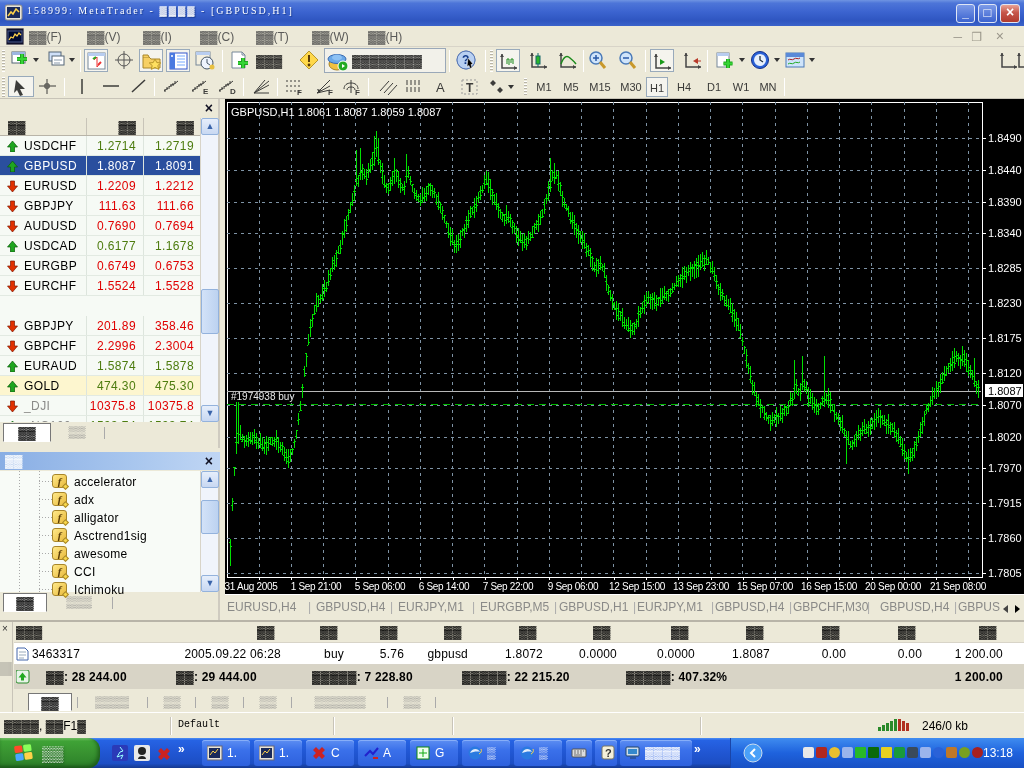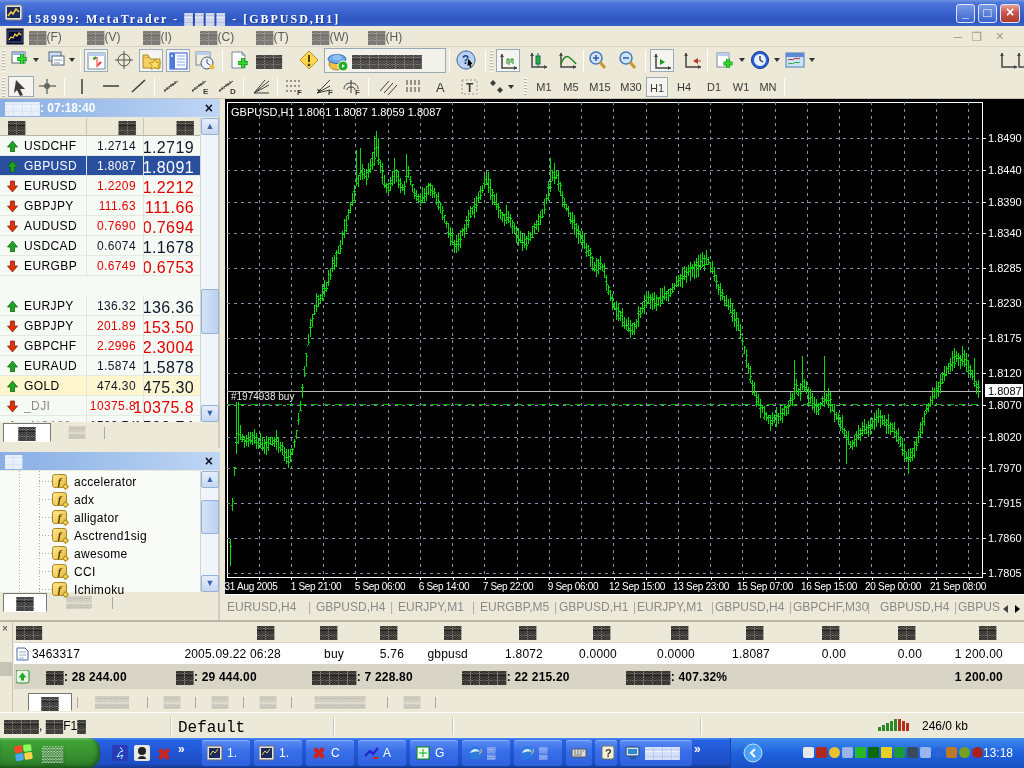"158999: MetaTrader - ▓▓▓▓ -" #title .txt { font-size: 12px -> 10px; font-weight: bold -> normal; top: 12px -> 5px }
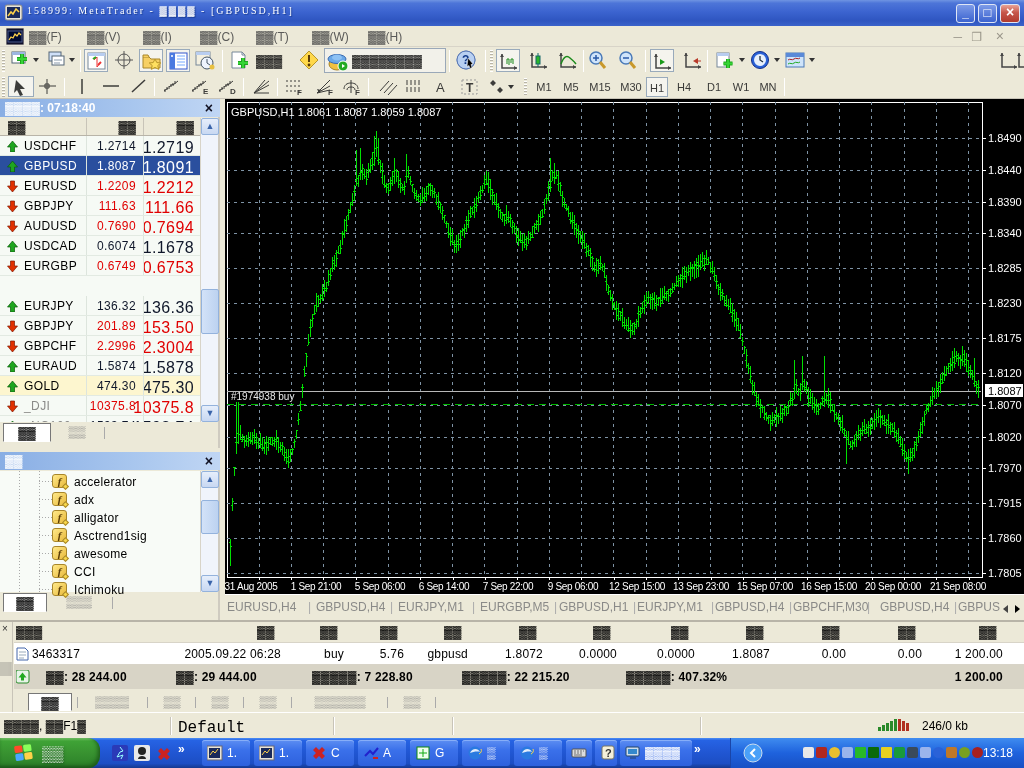"▓▓▓▓: 07:18:40" div.ptitle { html: <div>▓▓▓▓: 07:18:40</div> -> none }
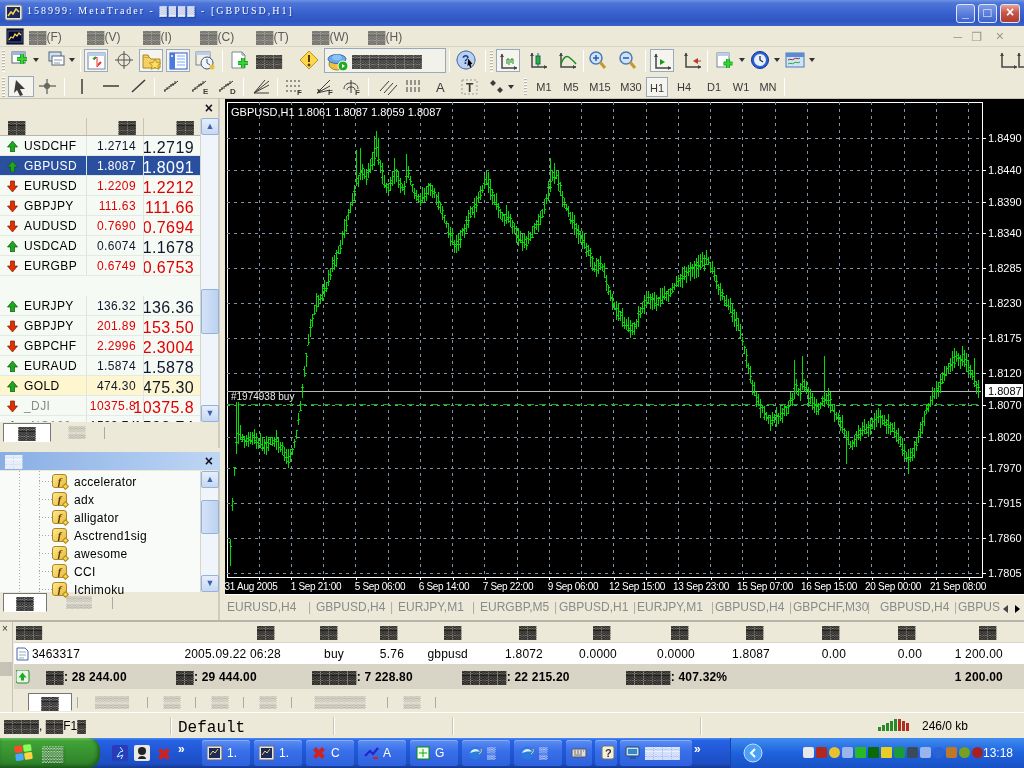"1.2714" .up { color: #0f172a -> #4d7c0f }
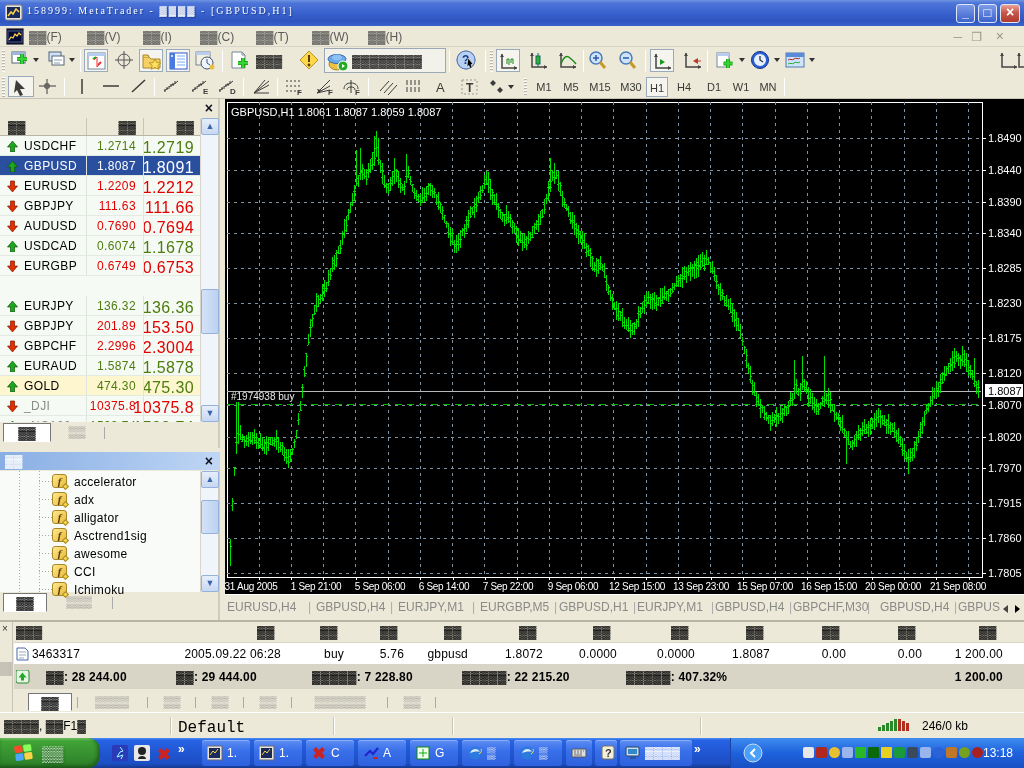"1.2719" .mrow .ask { font-size: 16px -> 12px }
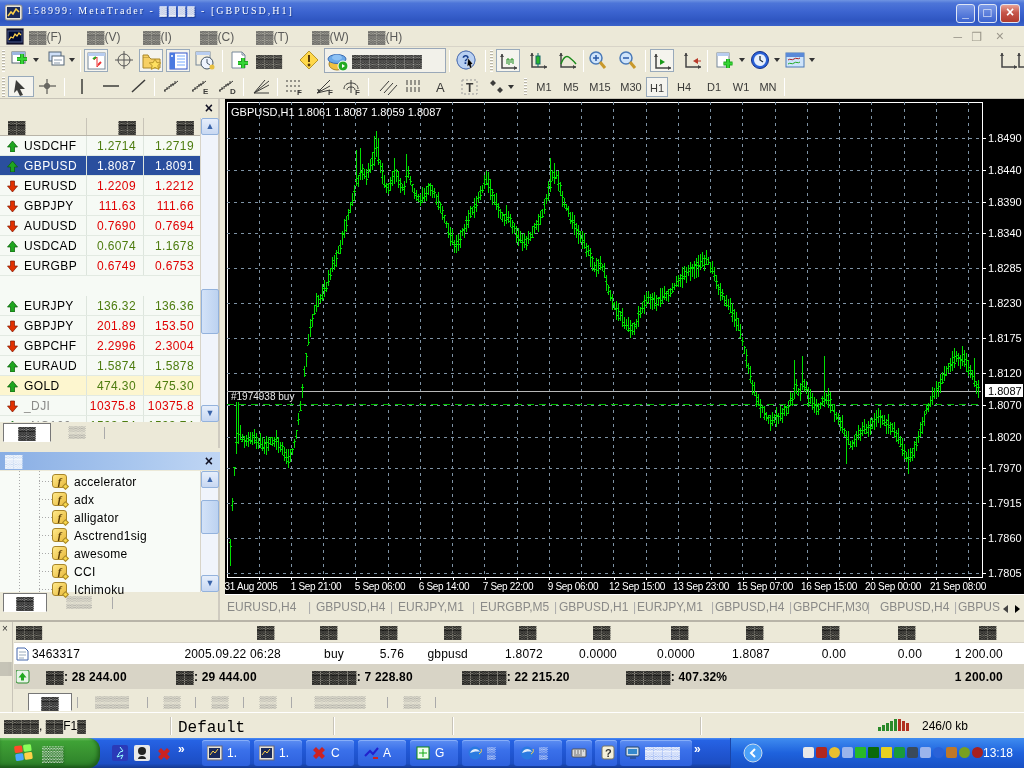"0.6074" span.bid { text: 0.6074 -> 0.6177 }
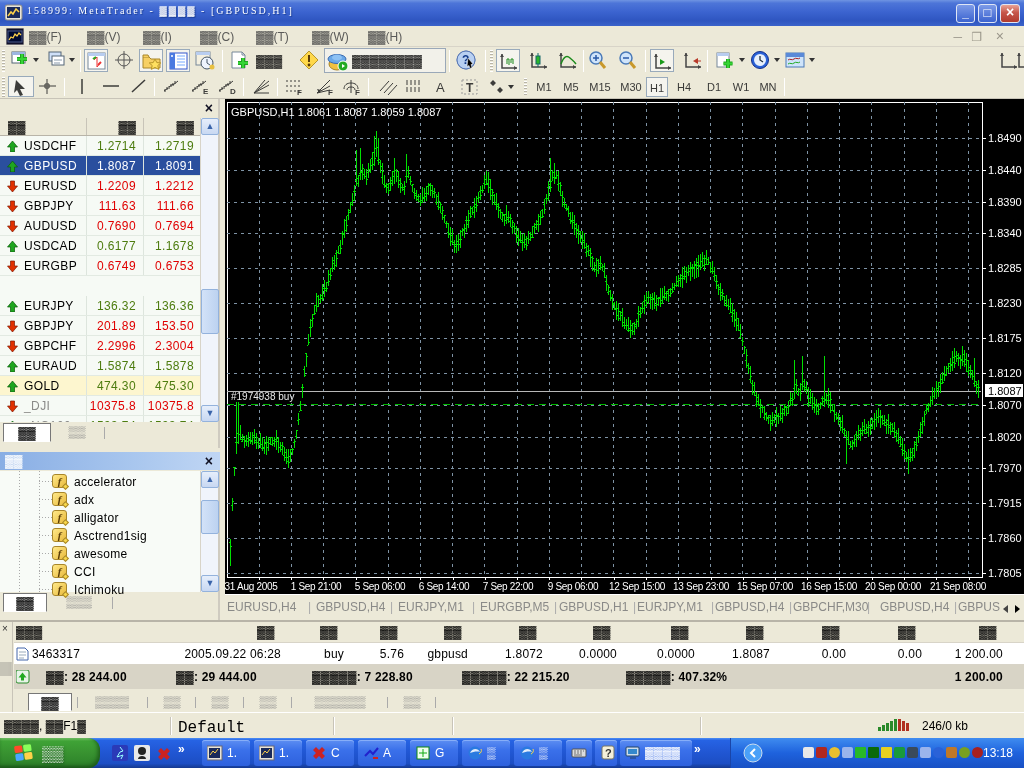"EURCHF" div.mrow { html: none -> <div> <svg> <path></path> </svg> <span>EURCHF</span> <span>1.5524</span> <span>1.5528</span> <span></span> <span></span> </div> }
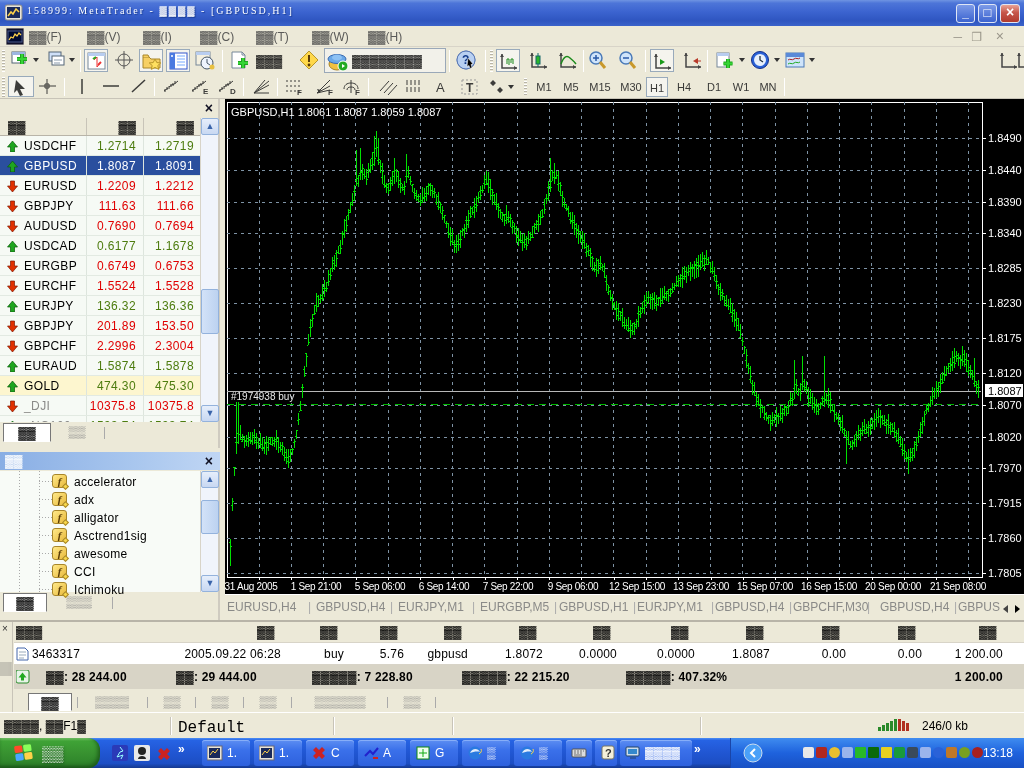"EURJPY" div.mrow { html: <div> <svg> <path></path> </svg> <span>EURJPY</span> <span>136.32</span> <span>136.36</span> <span></span> <span></span> </div> -> none }
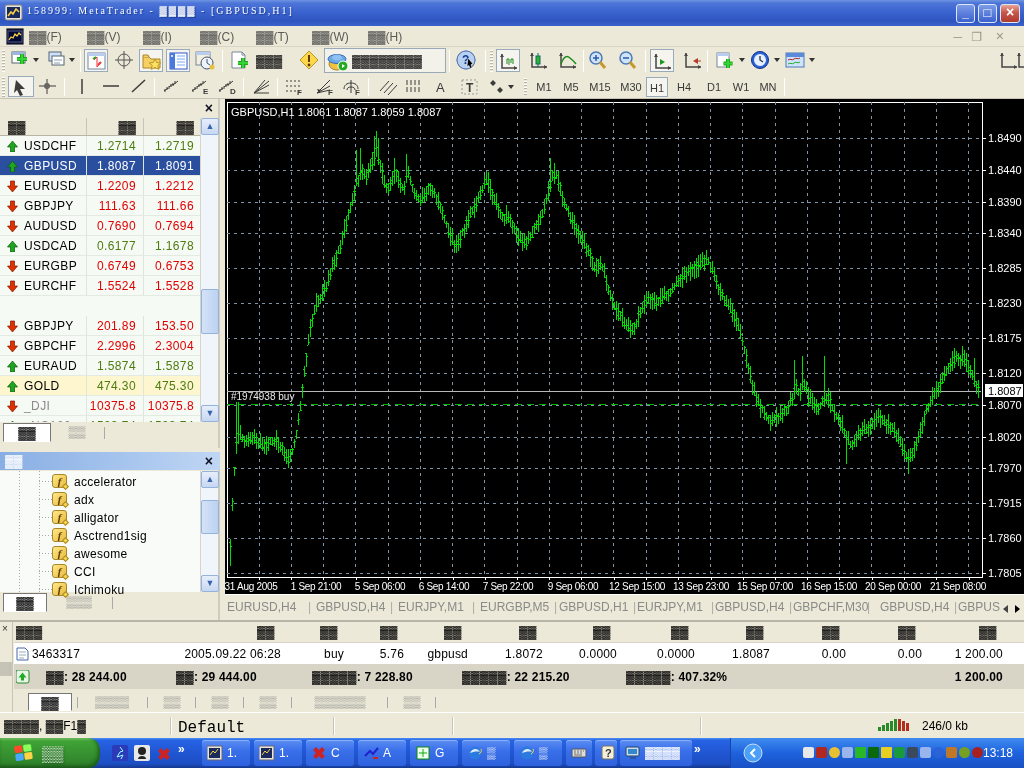"153.50" span.ask { text: 153.50 -> 358.46 }
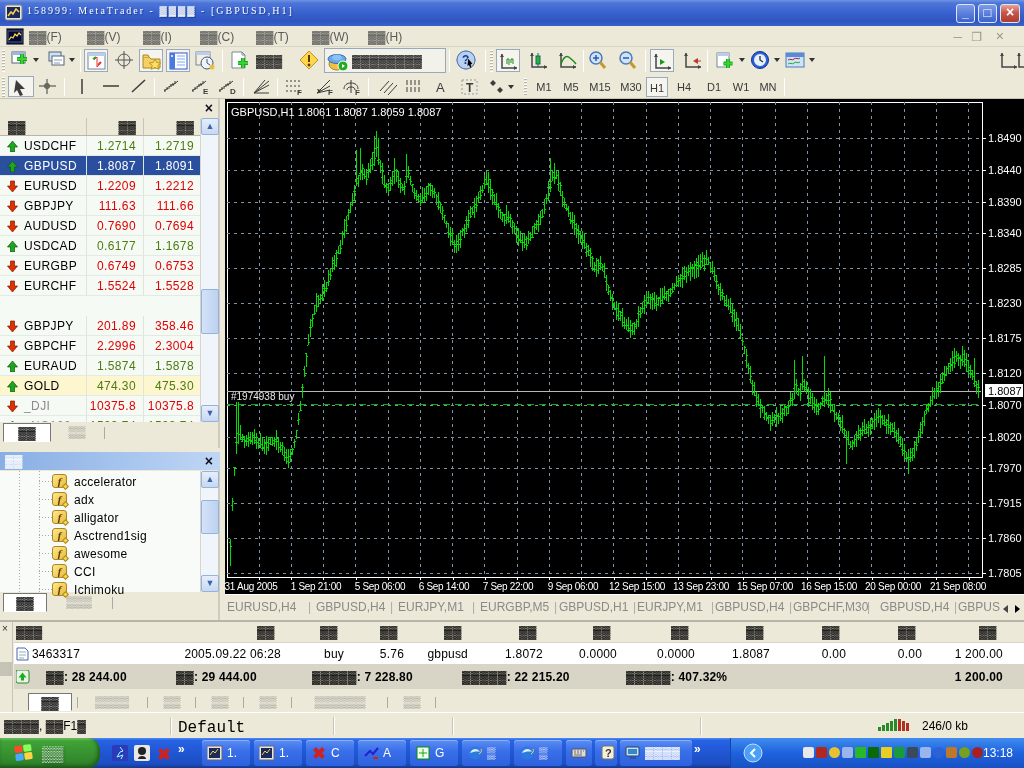"Default" span.abs { font-size: 16px -> 10px }
